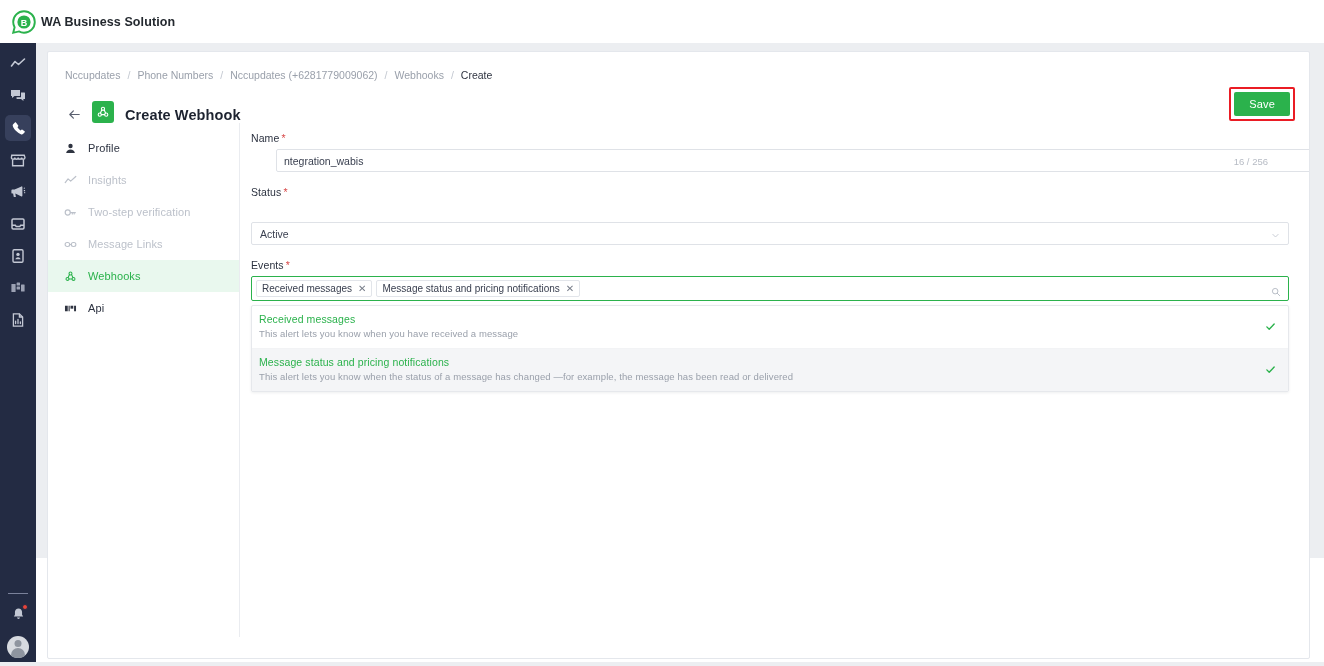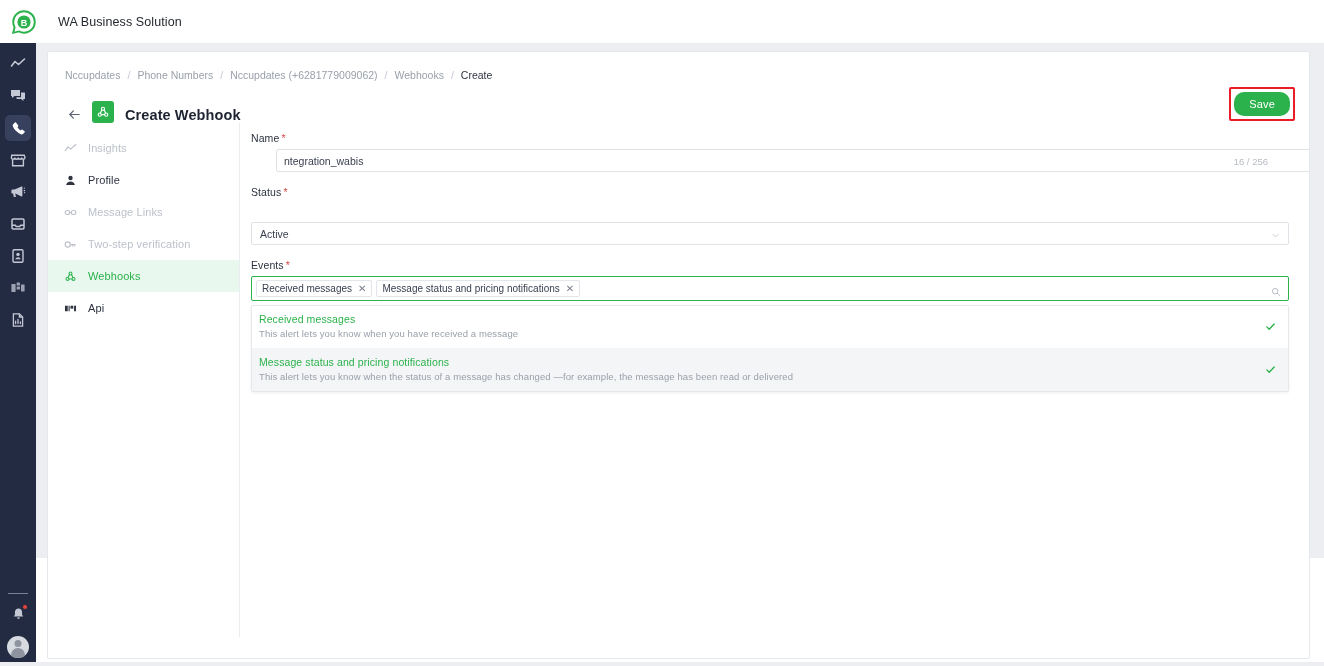"WA Business Solution" .brand-title { font-weight: 400 -> 700; margin-left: 21px -> 4px }
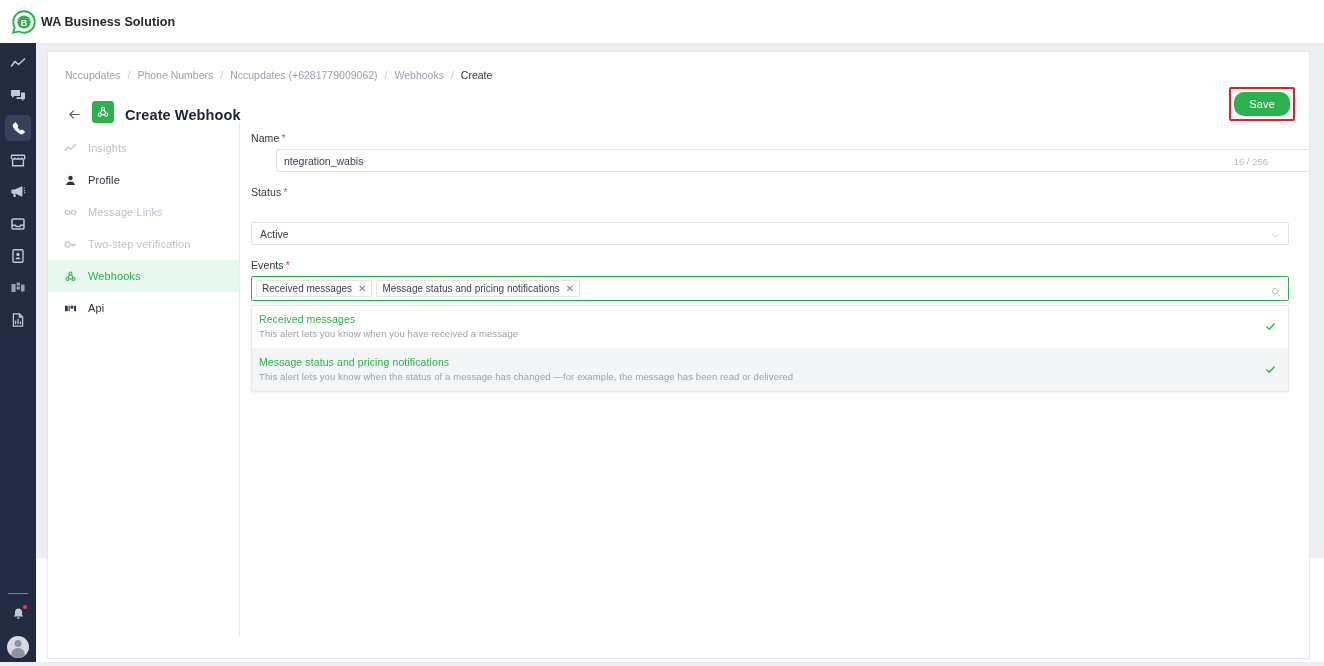"Save" .save-btn { border-radius: 10px -> 2px }
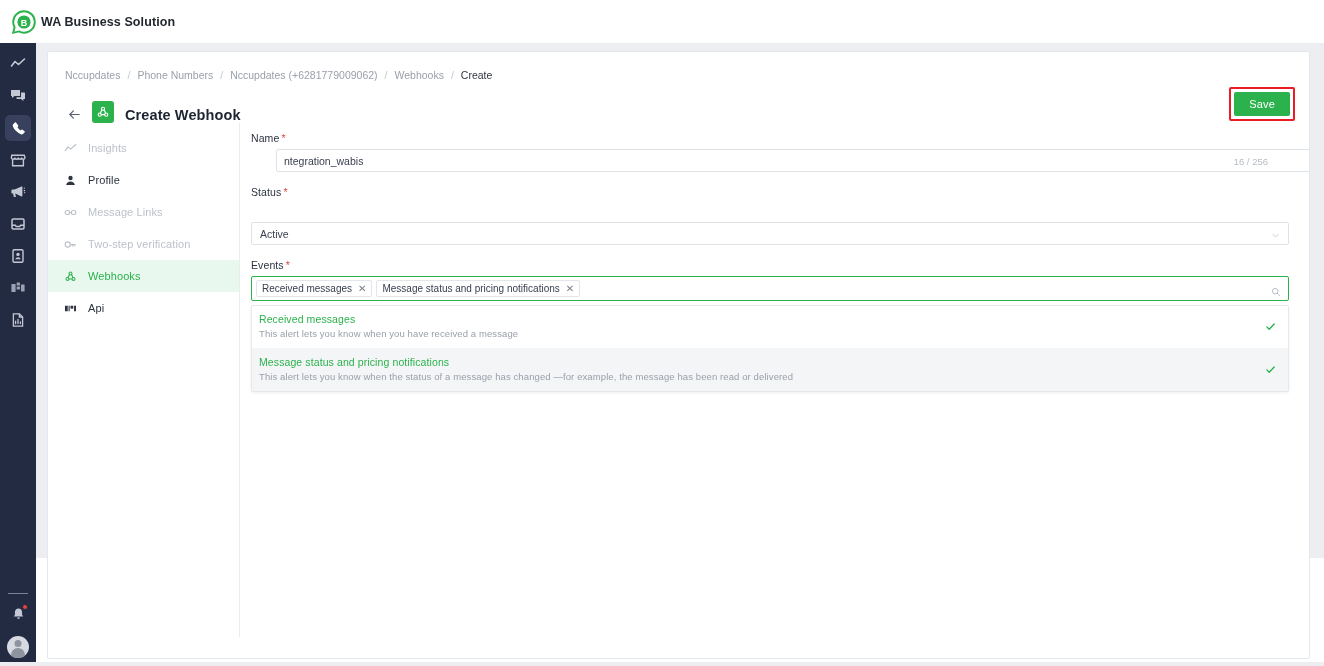"Insights" div.nav-item { order: before "Profile" -> after "Profile" }
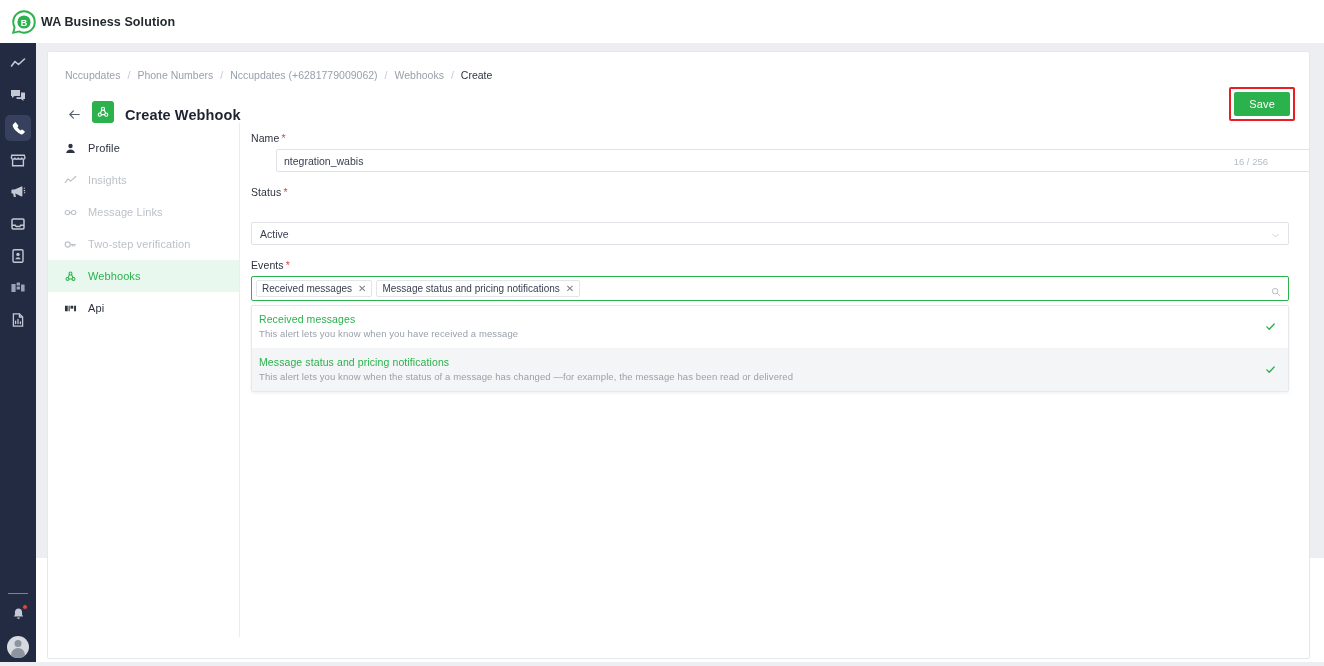"Message Links" div.nav-item { order: before "Two-step verification" -> after "Two-step verification" }
